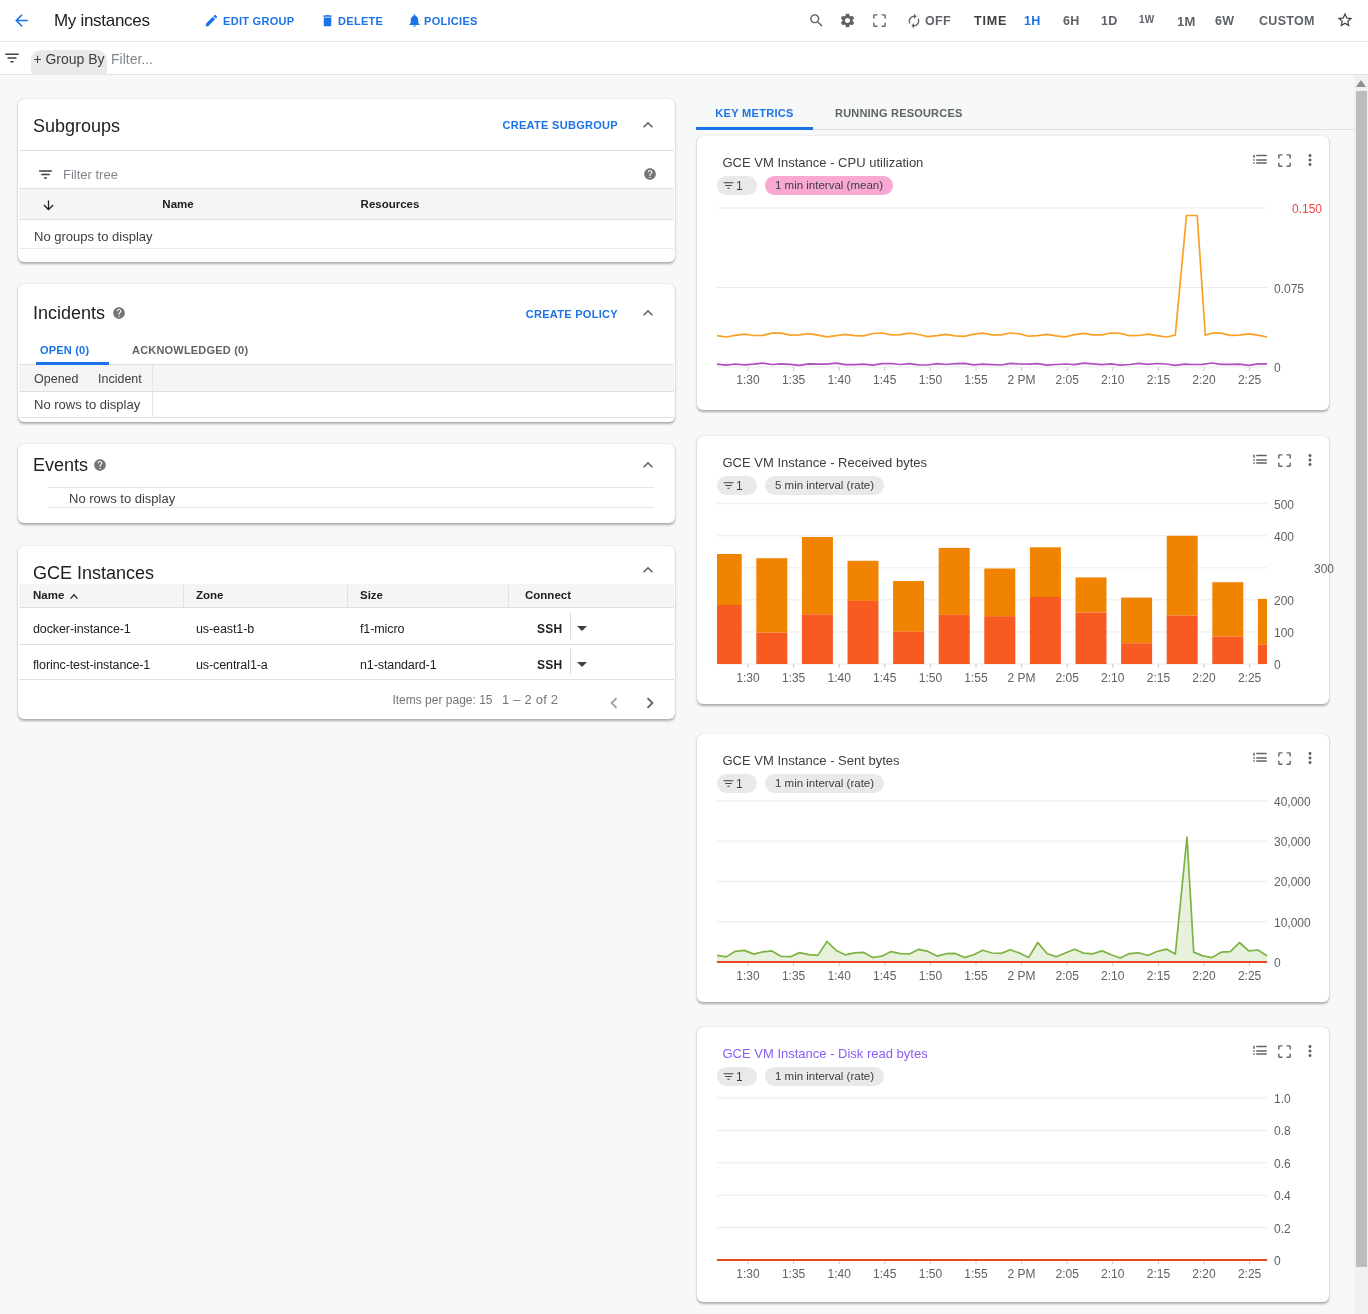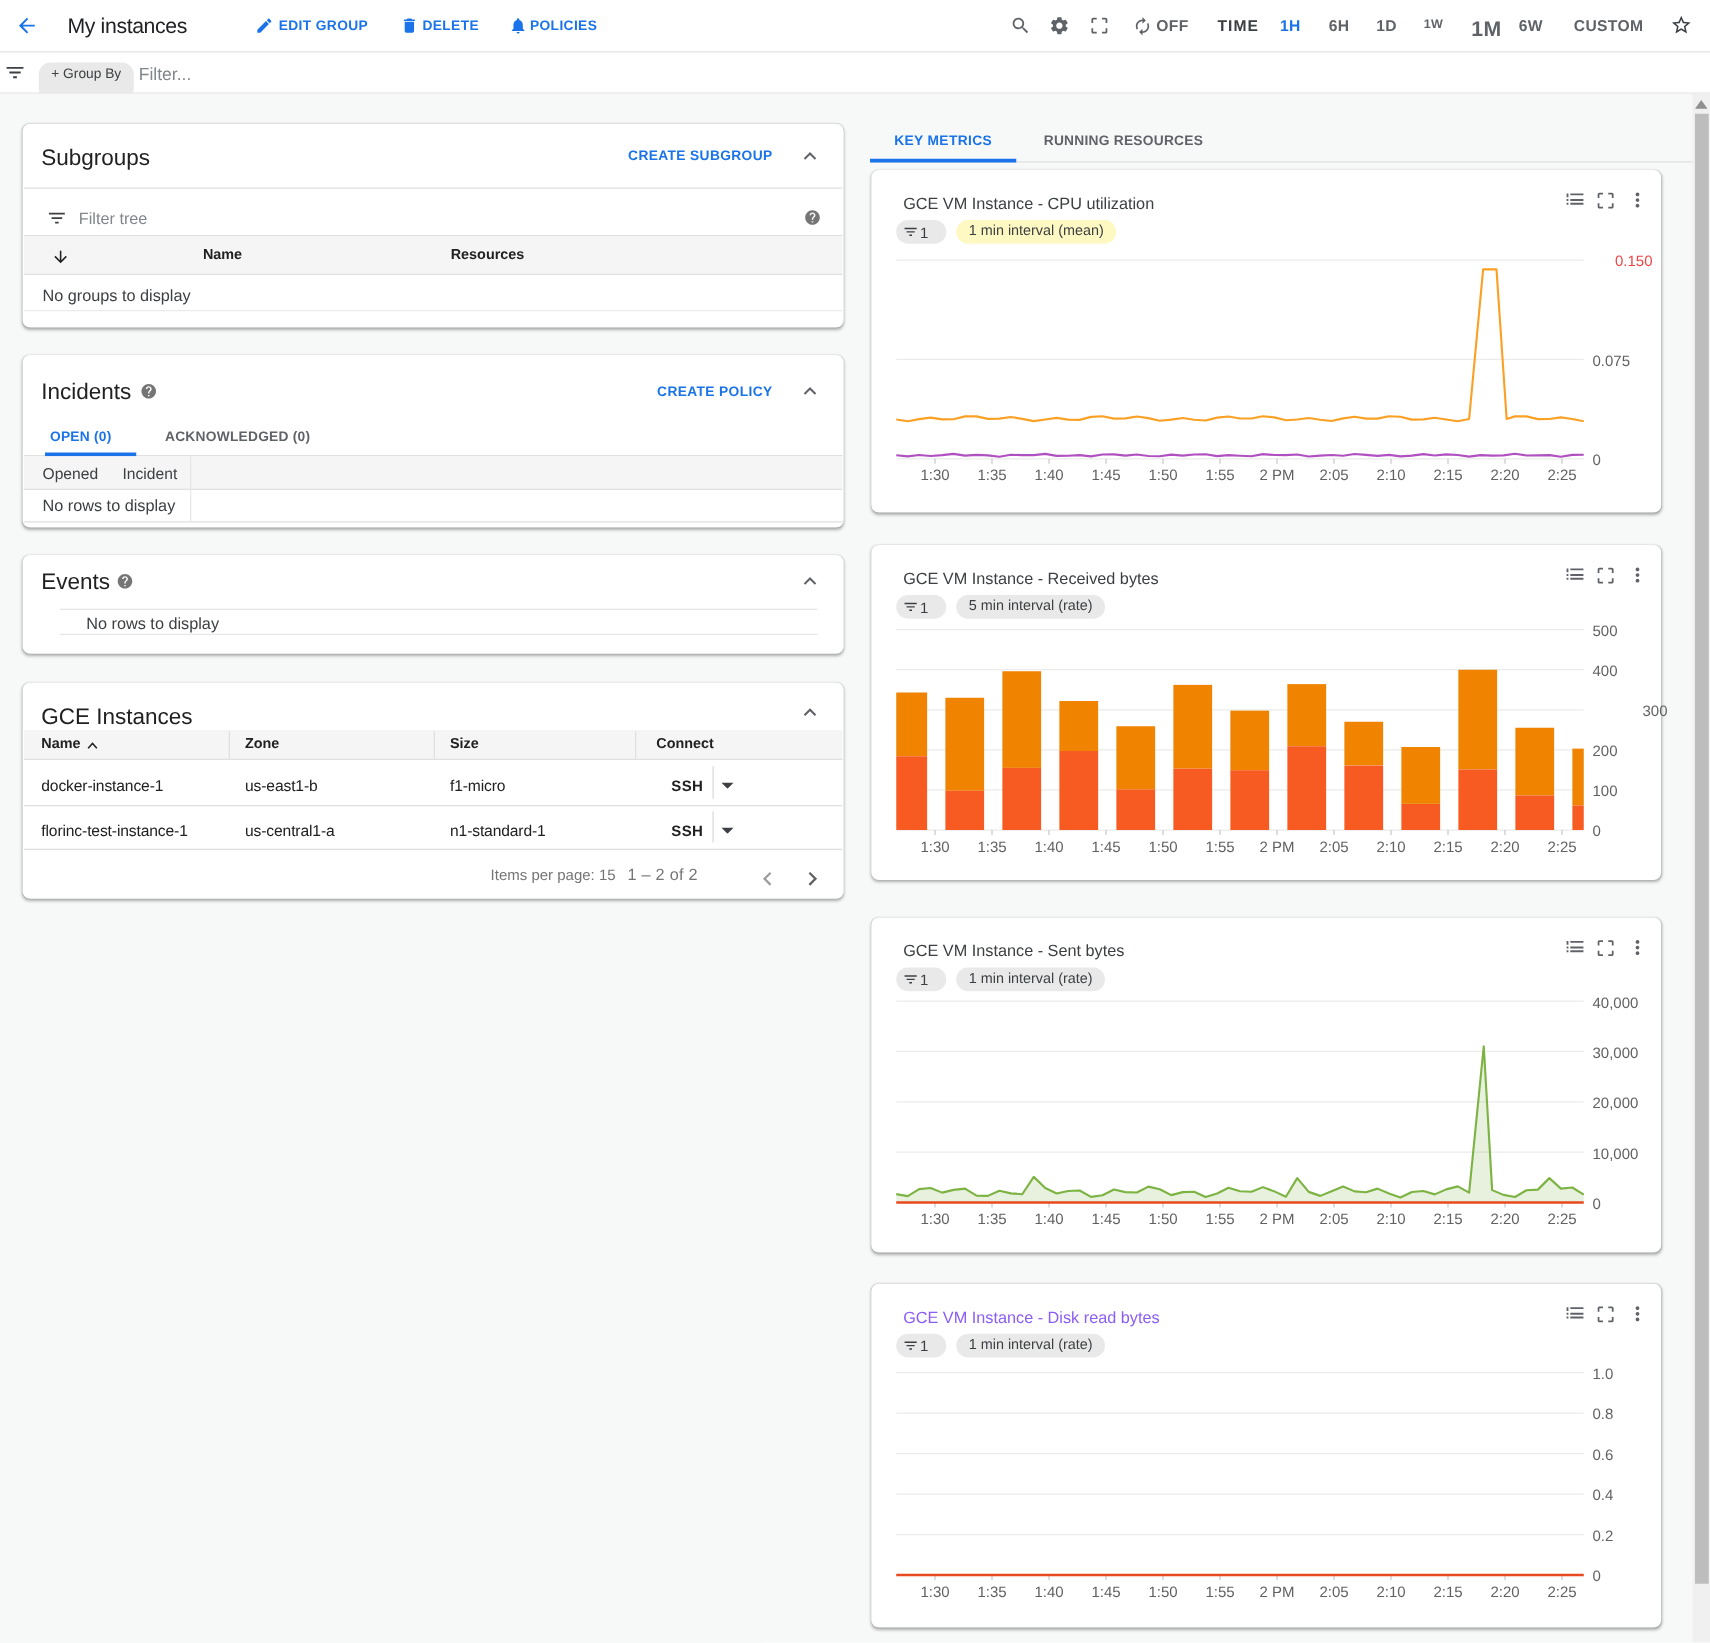"1M" div.abs { font-size: 17px -> 13px }
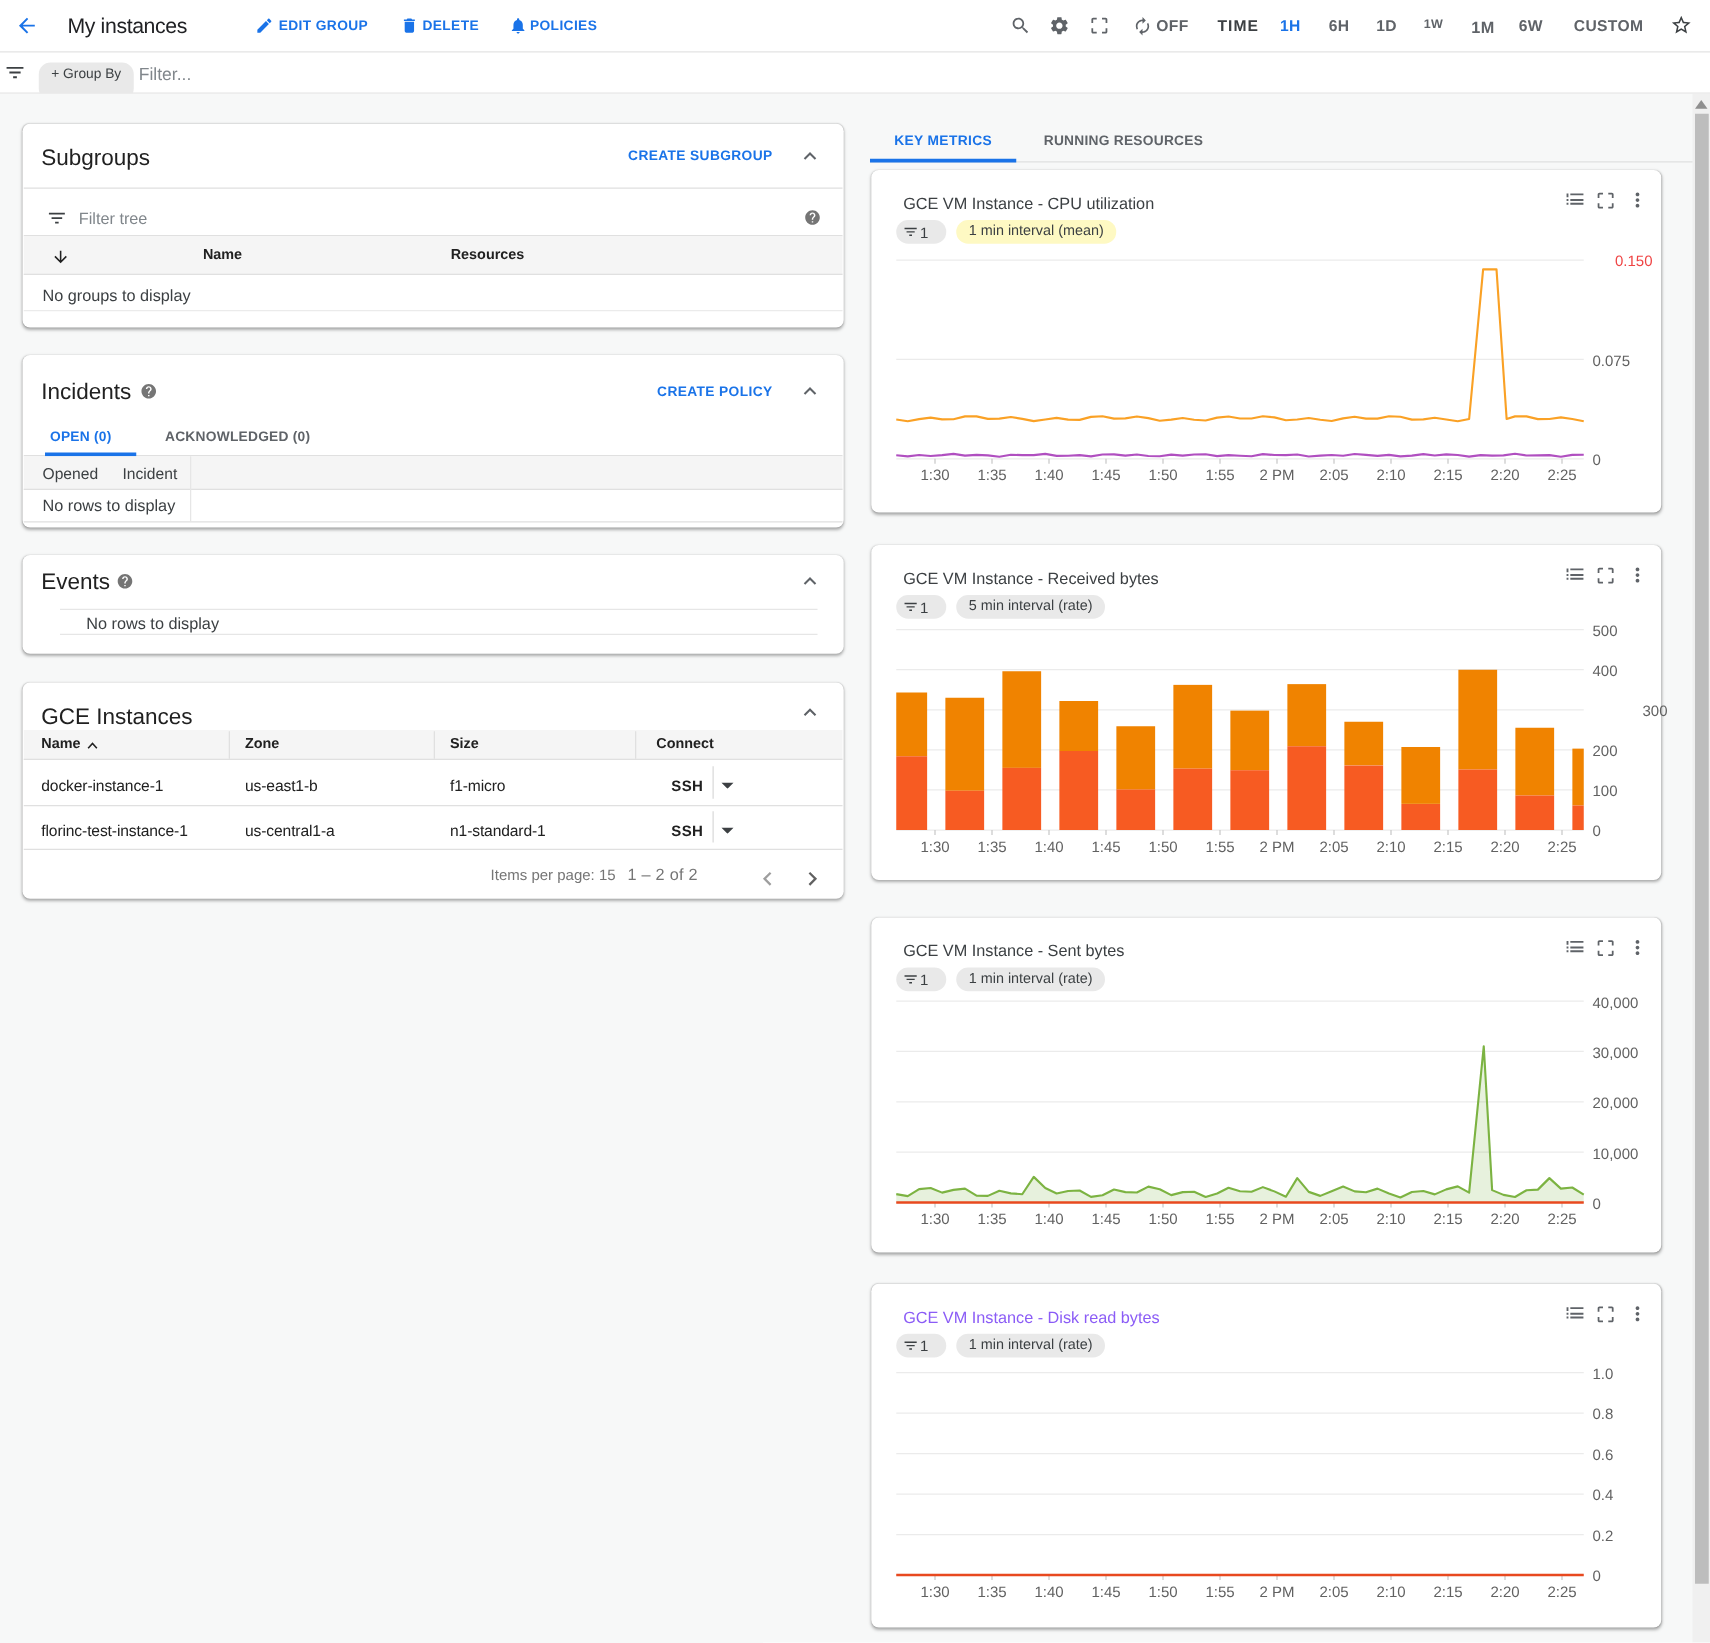"+ Group By" div.abs { font-size: 11px -> 14px }
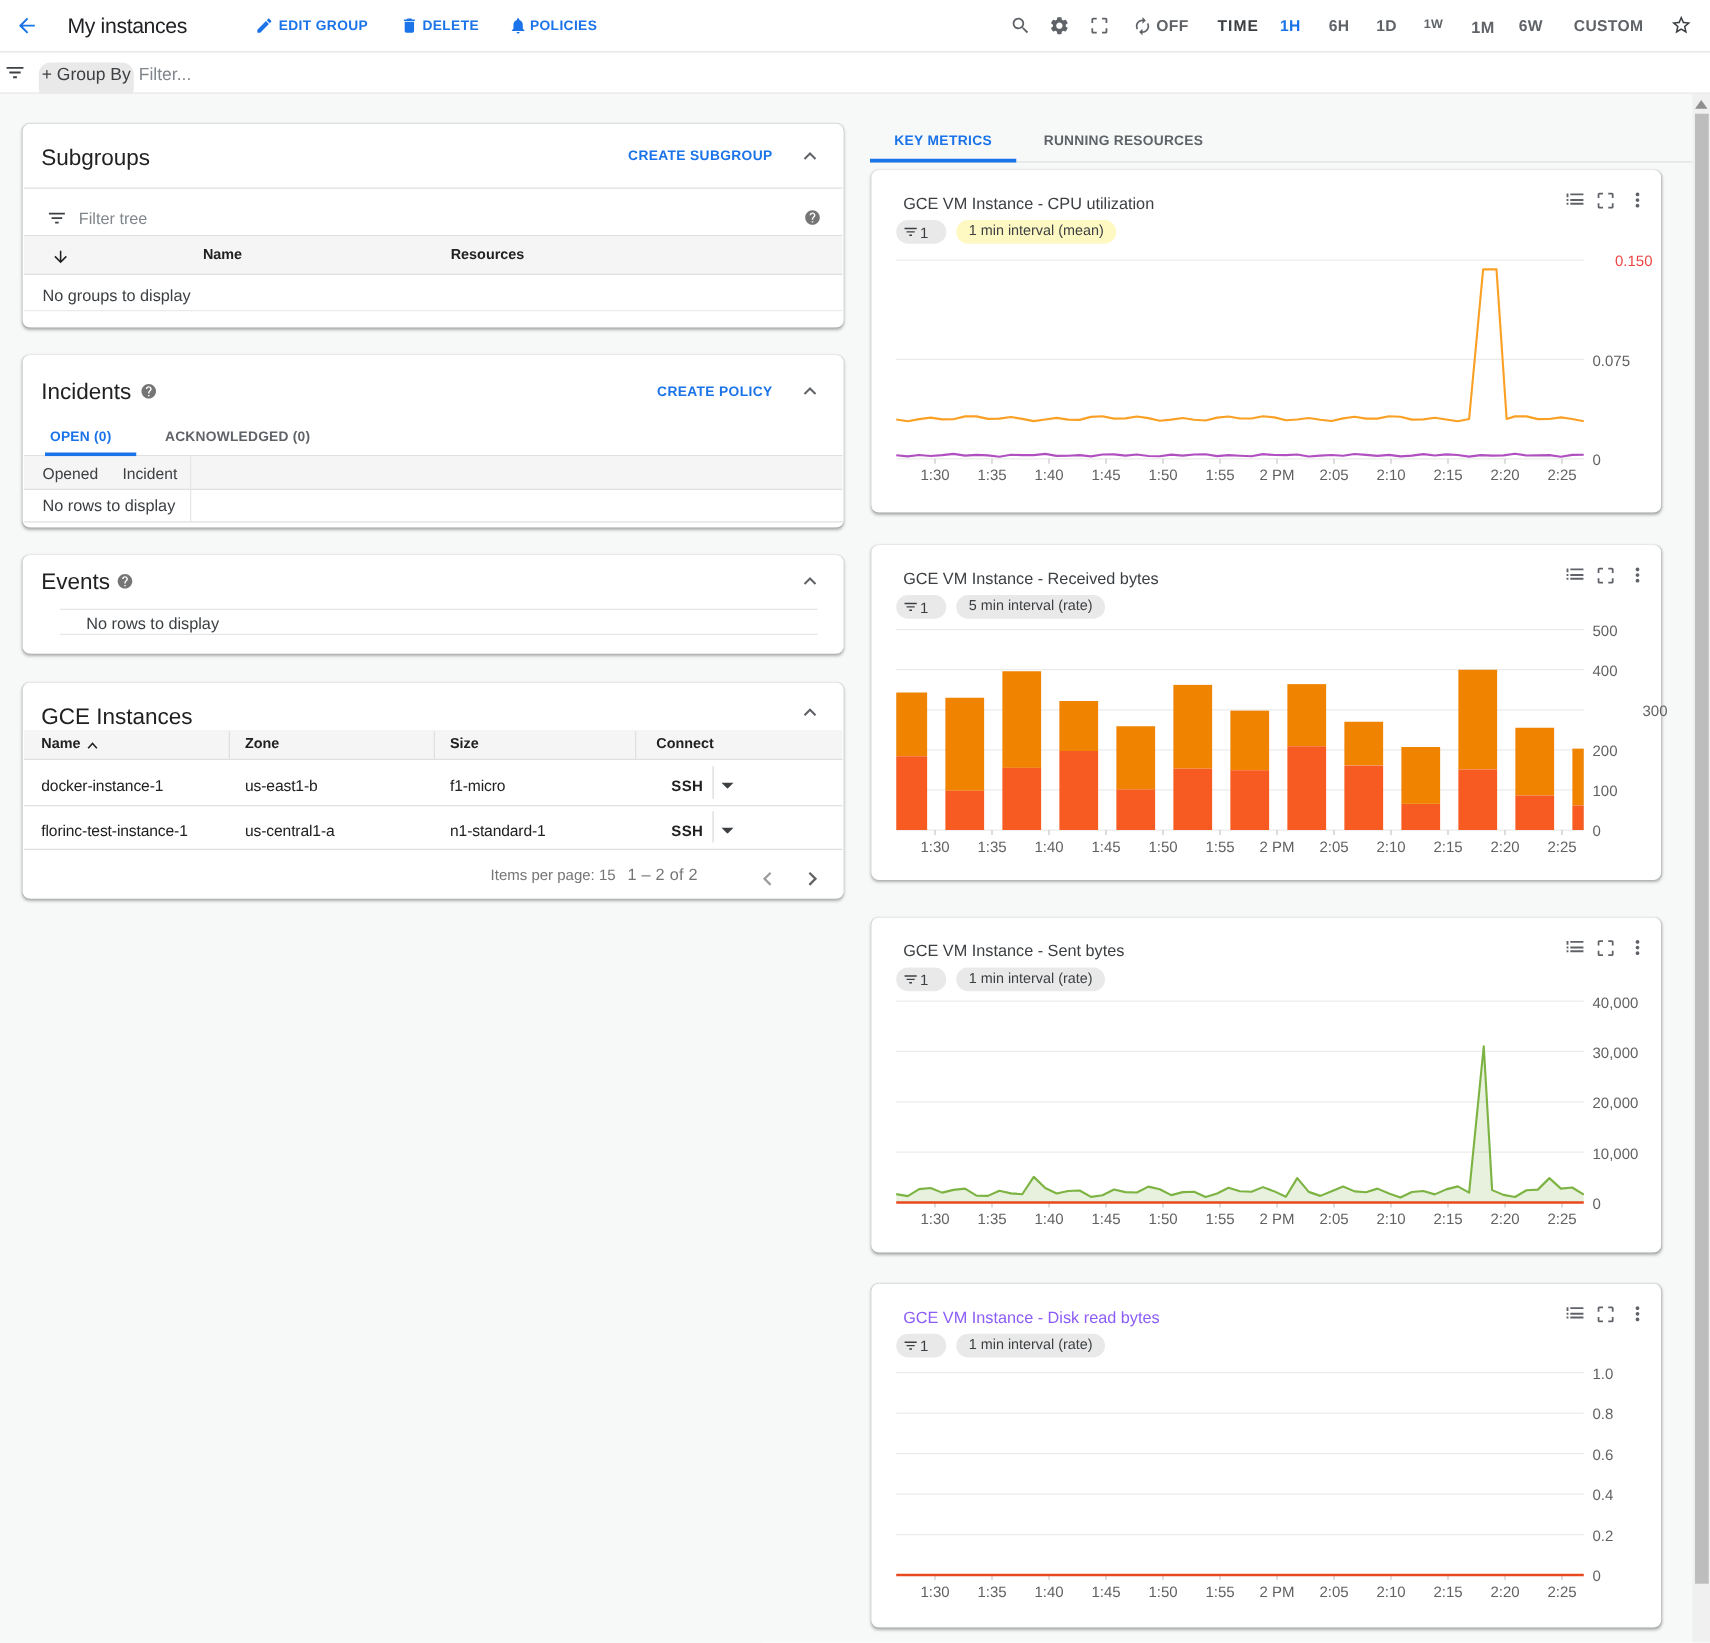"1 min interval (mean)" div.abs { background: #fef9c3 -> #f9a8d4 }
